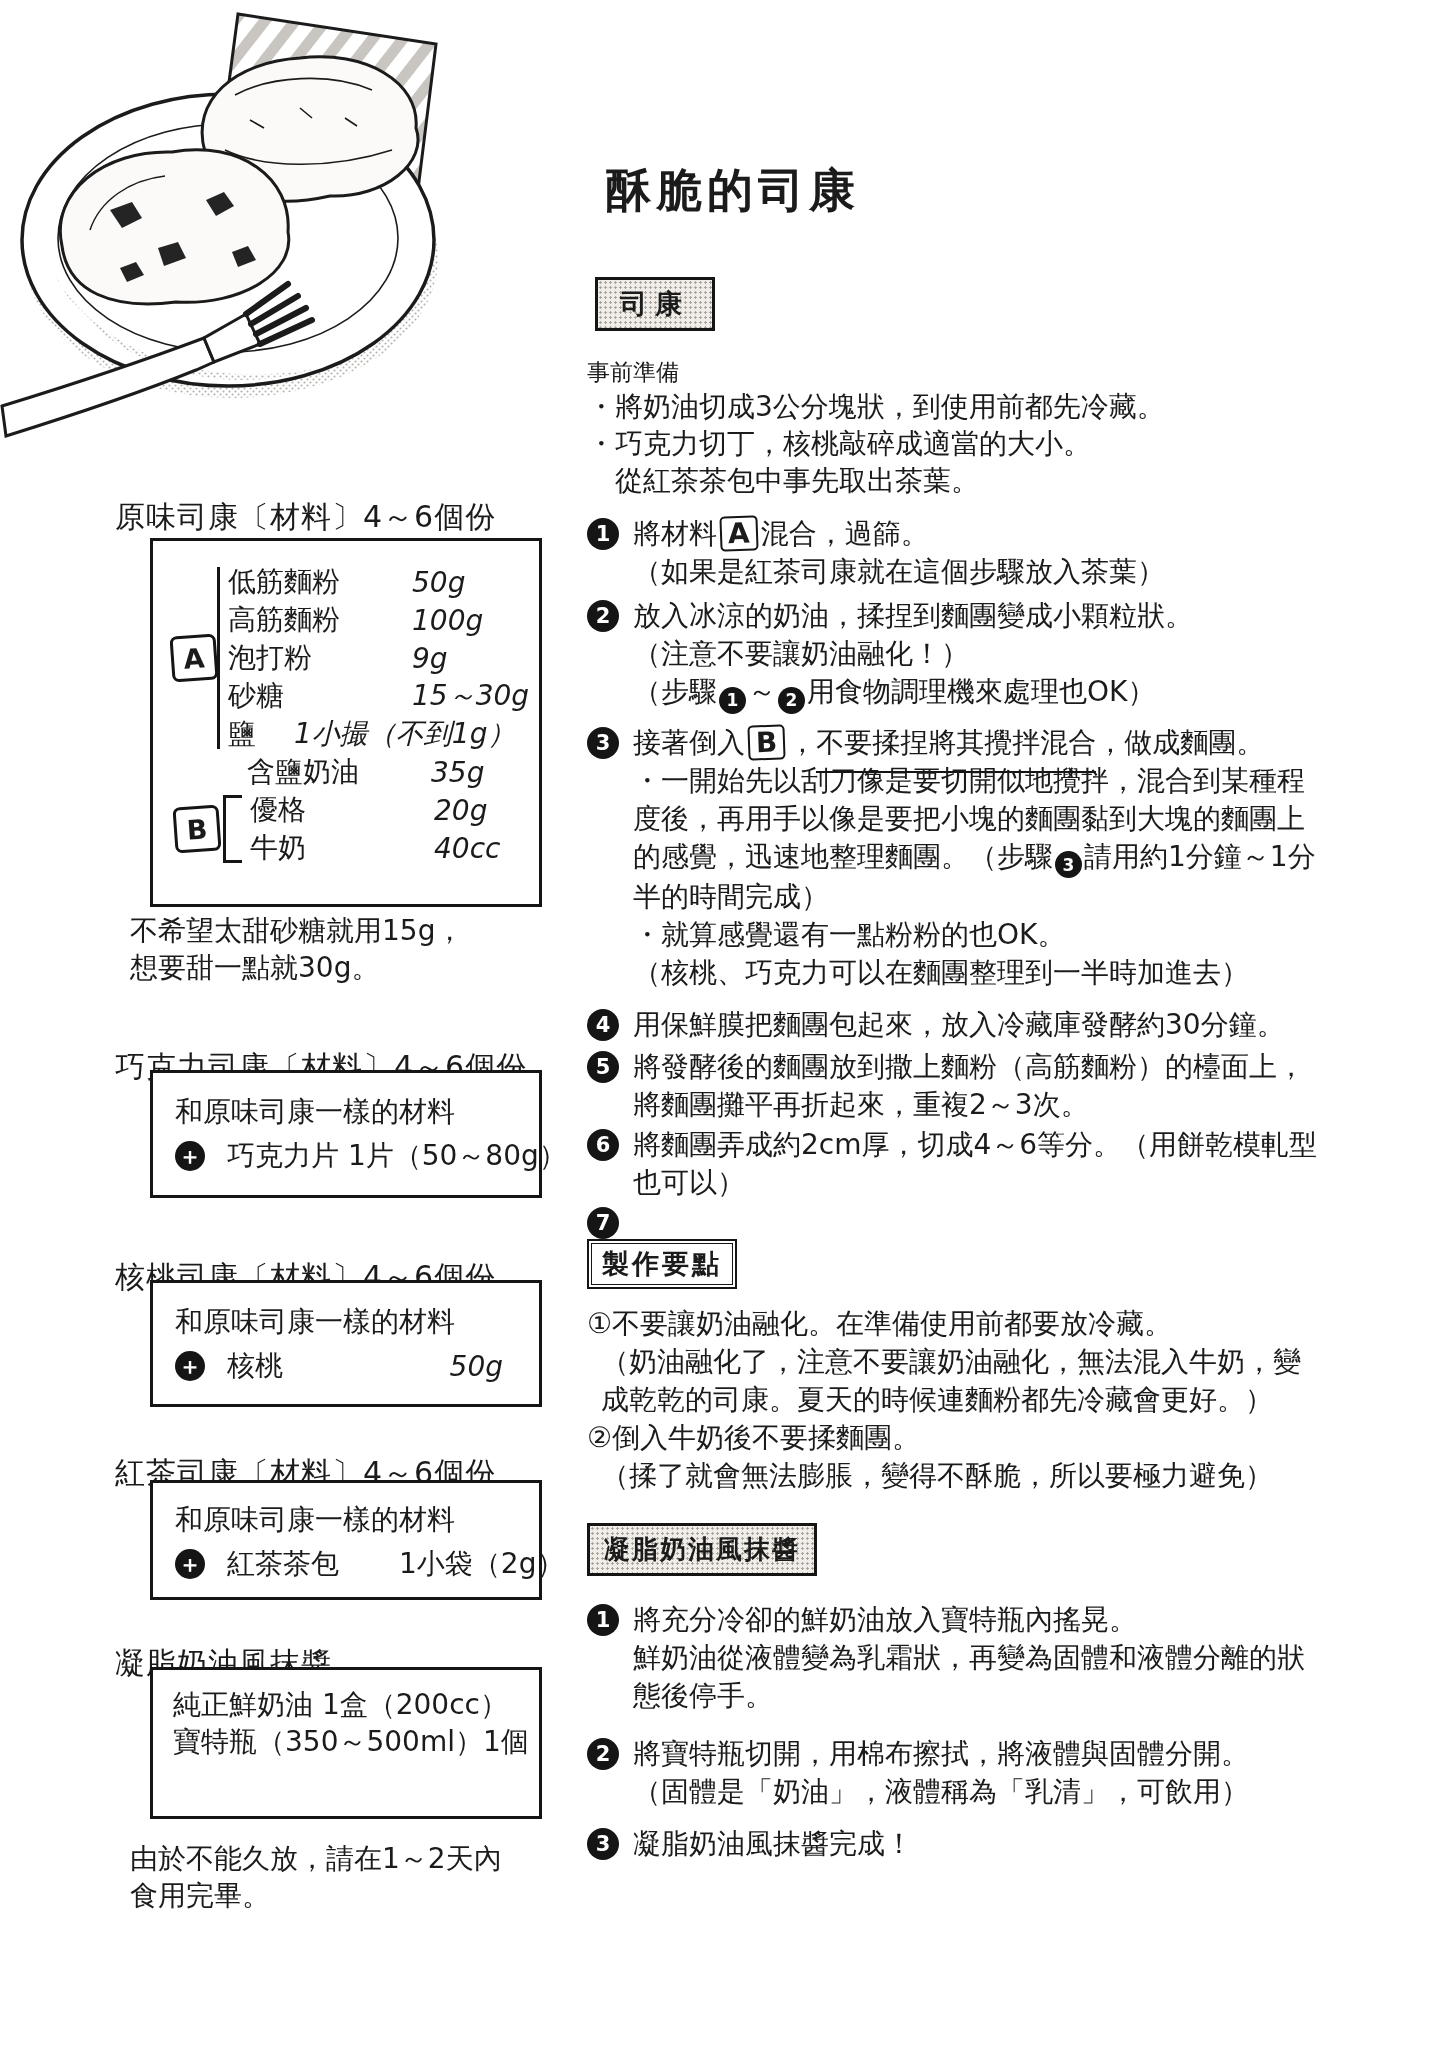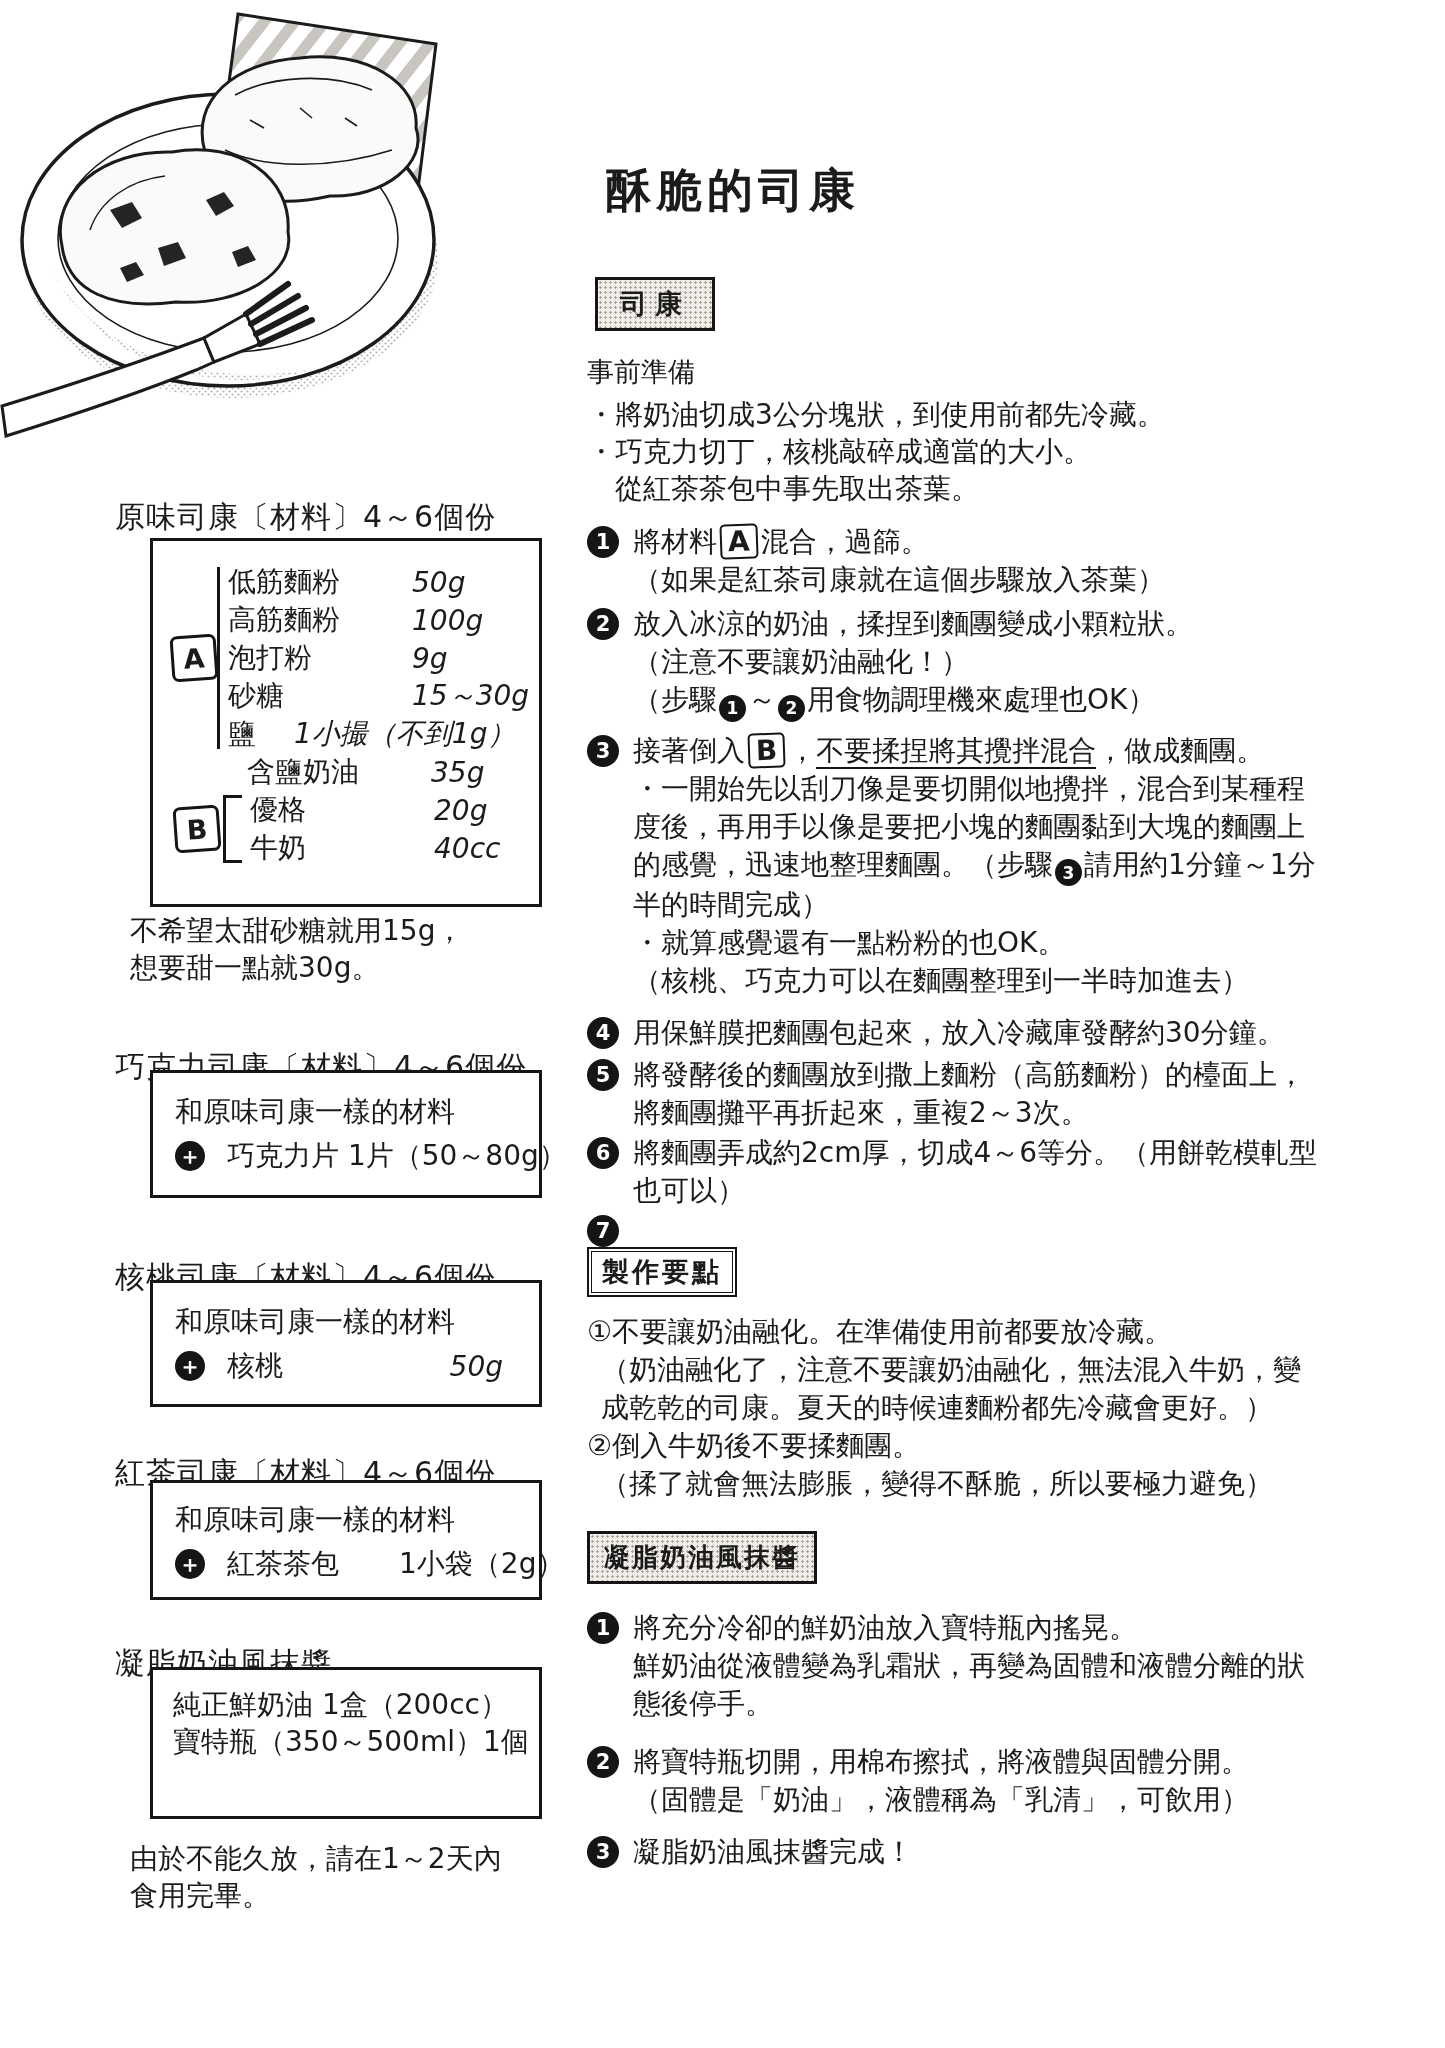"事前準備" .prep-h { font-size: 27px -> 23px; margin-bottom: 8px -> none }
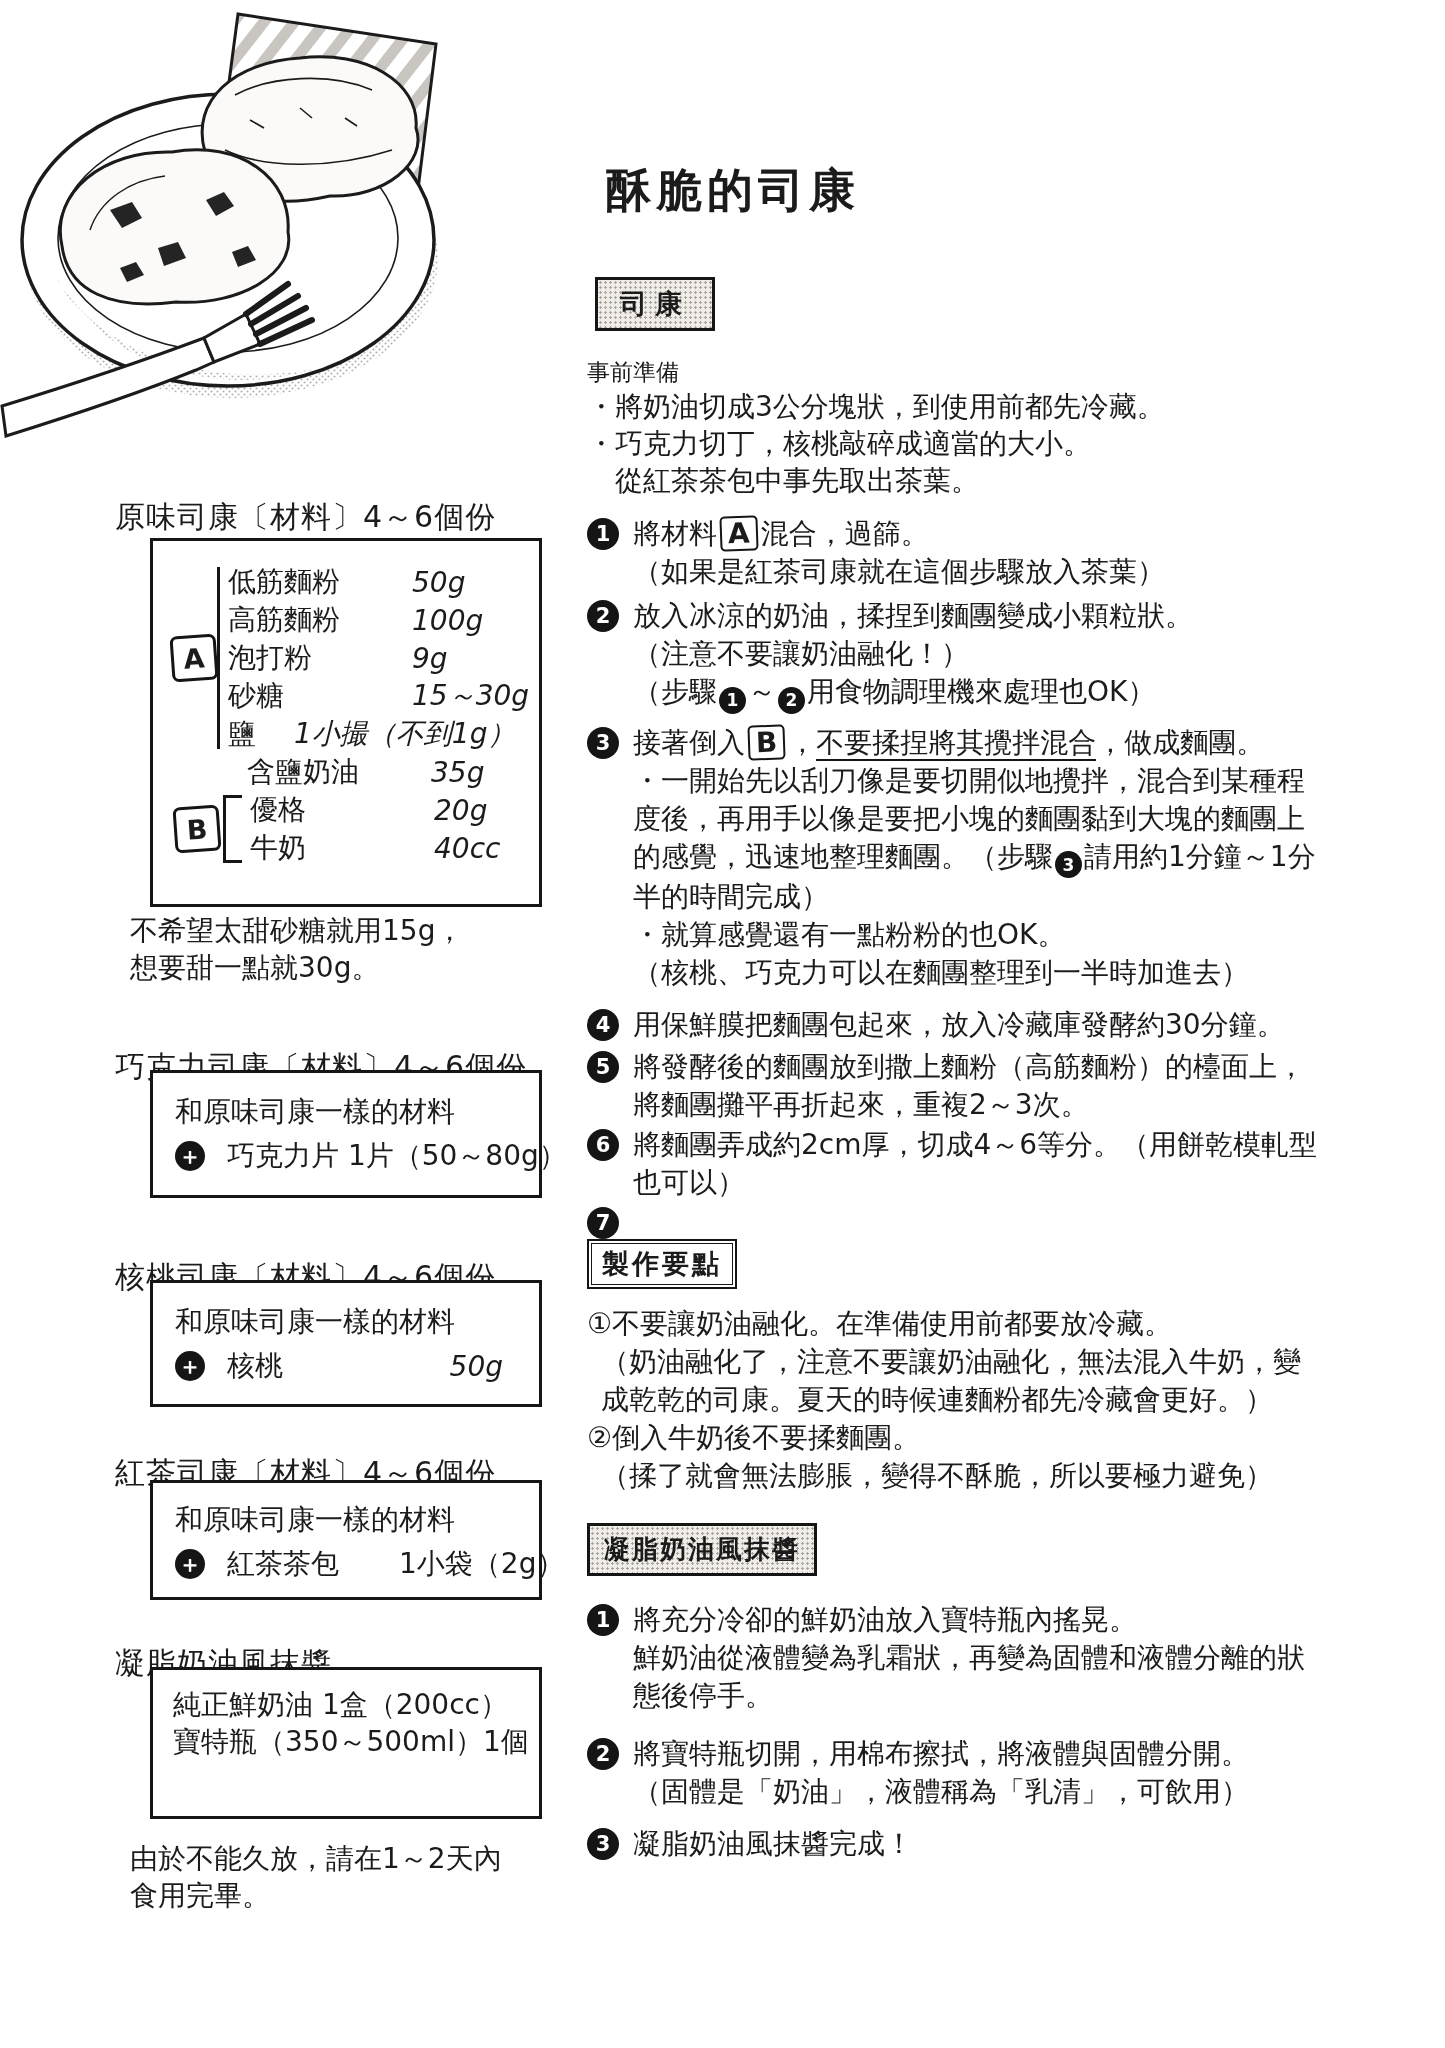"不要揉捏將其攪拌混合" .uline { padding-bottom: 0 -> 12px }
